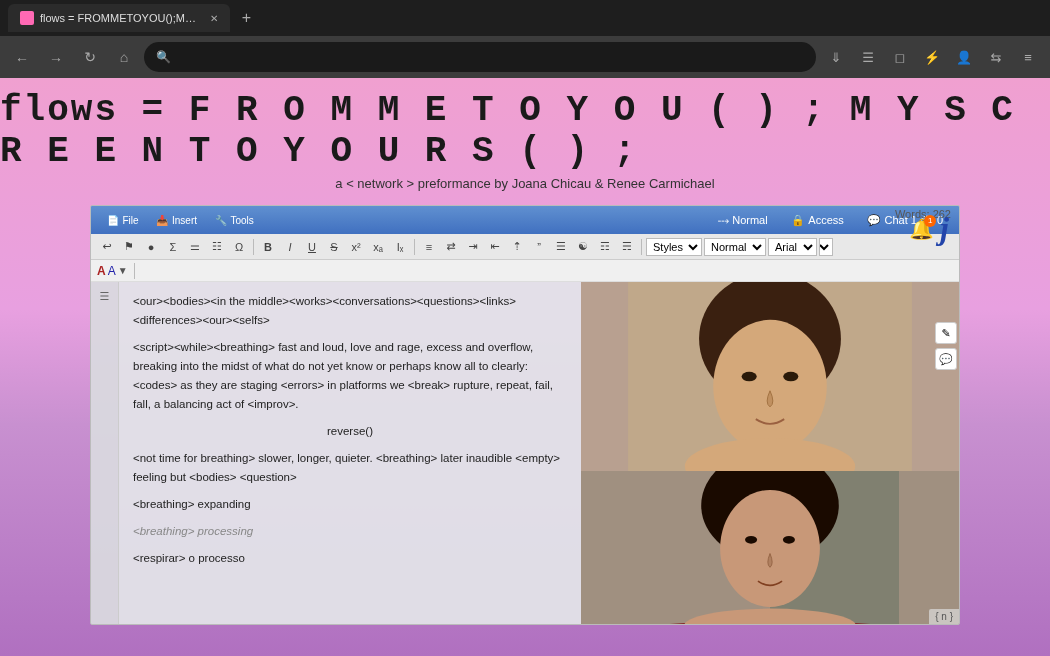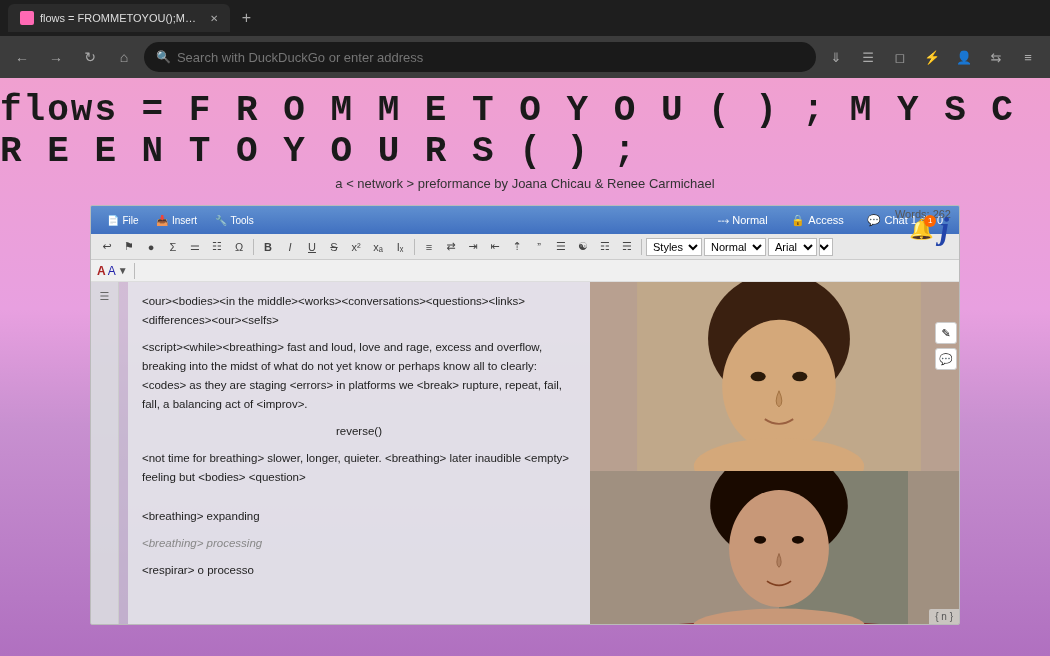"Search with DuckDuckGo or enter" input { html: <input> -> none }
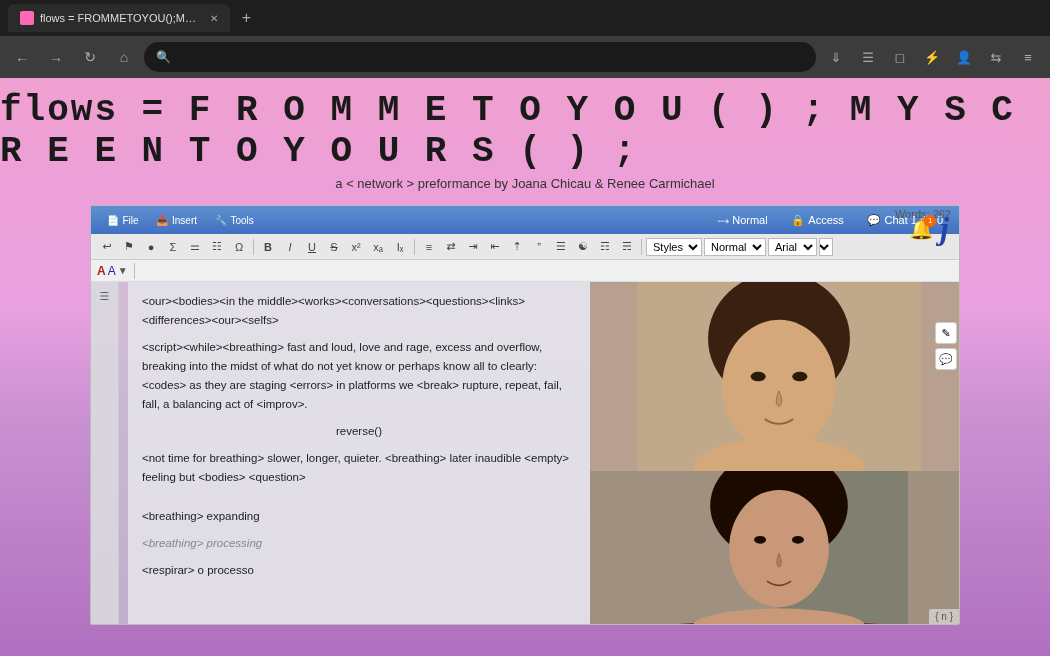"<our><bodies><in the" .doc-overlap { left: 9px -> 0 }
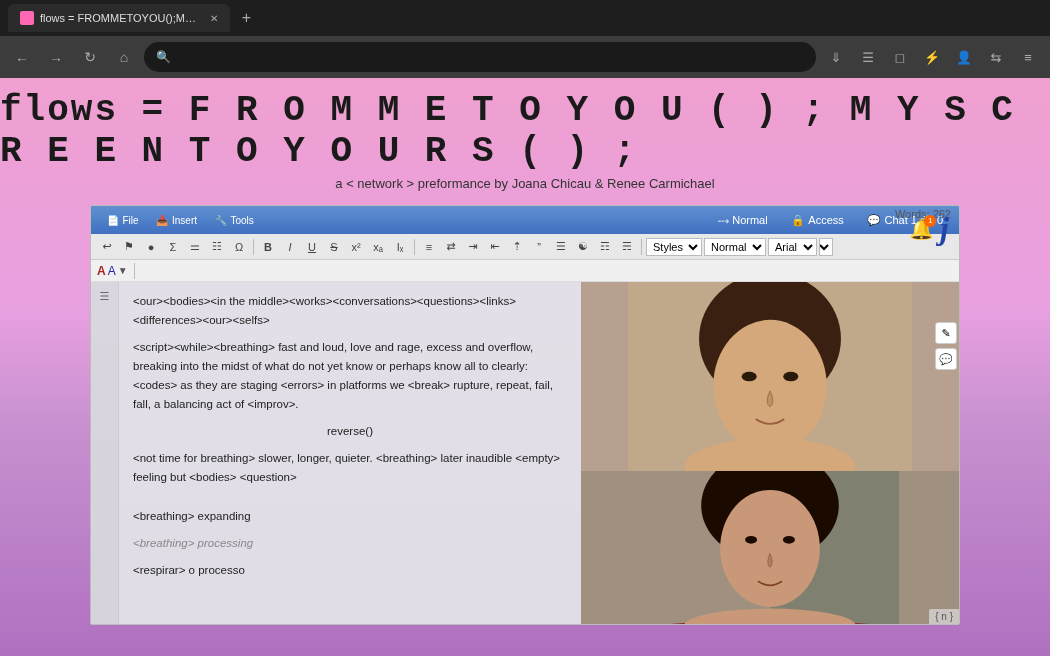"<not time for breathing> slower," p { margin-bottom: 20px -> 8px }
